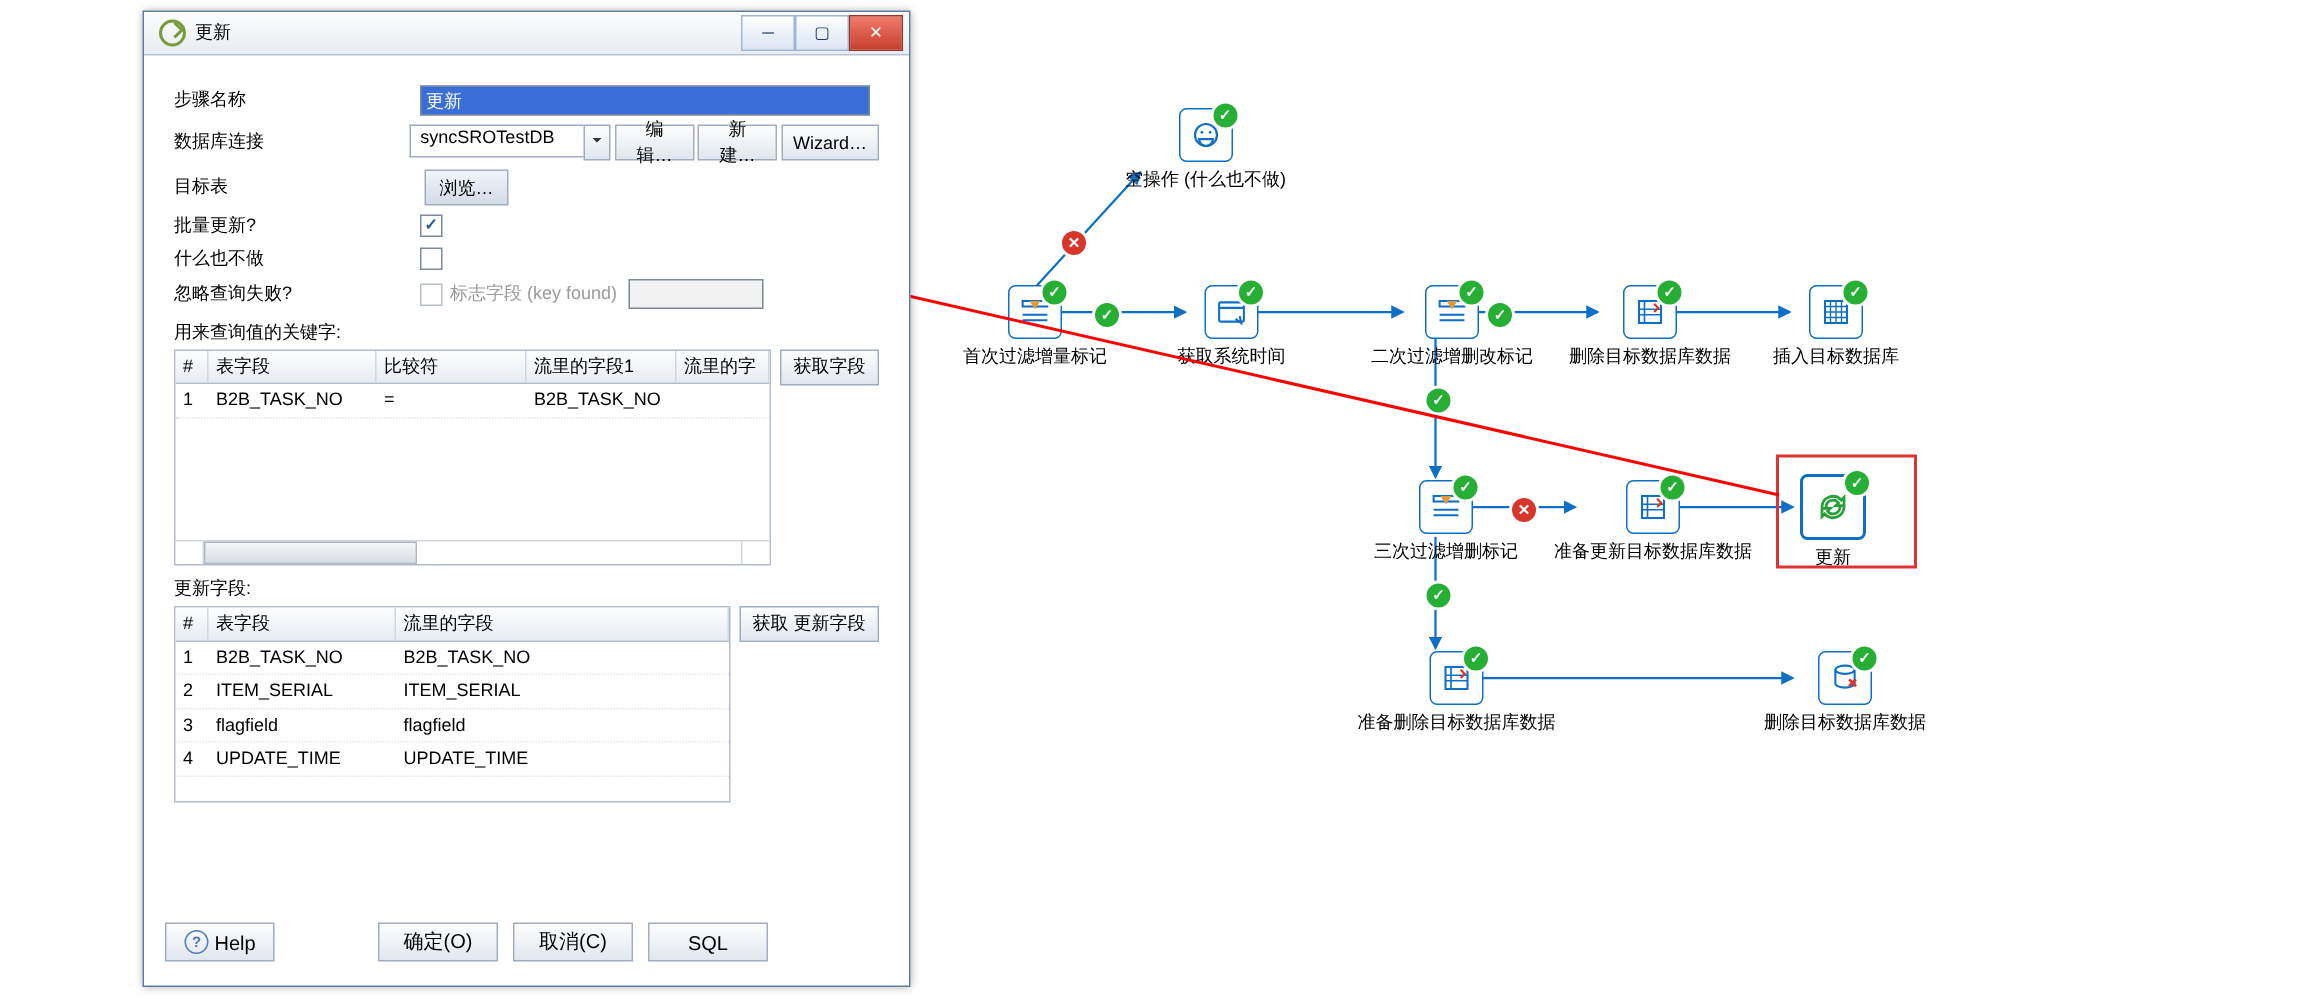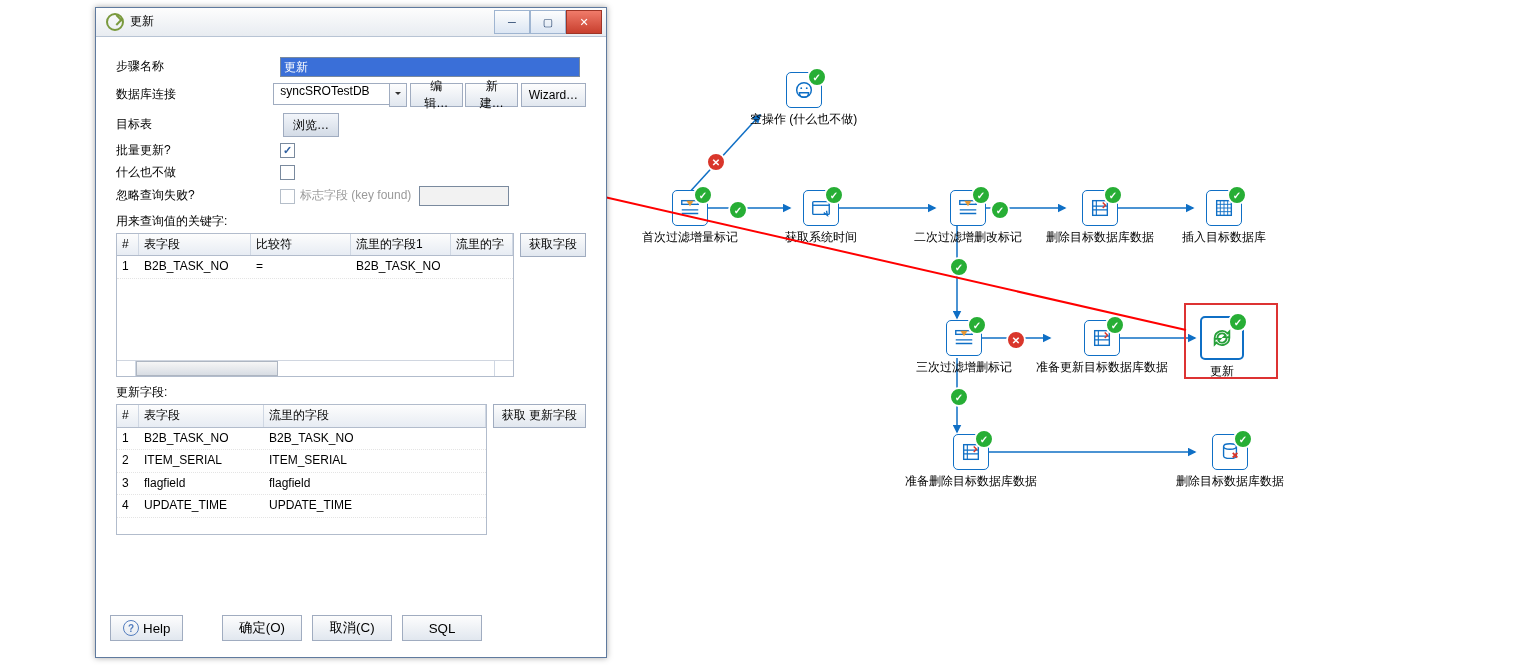"确定(O)" div { margin-right: 110px -> 80px }
